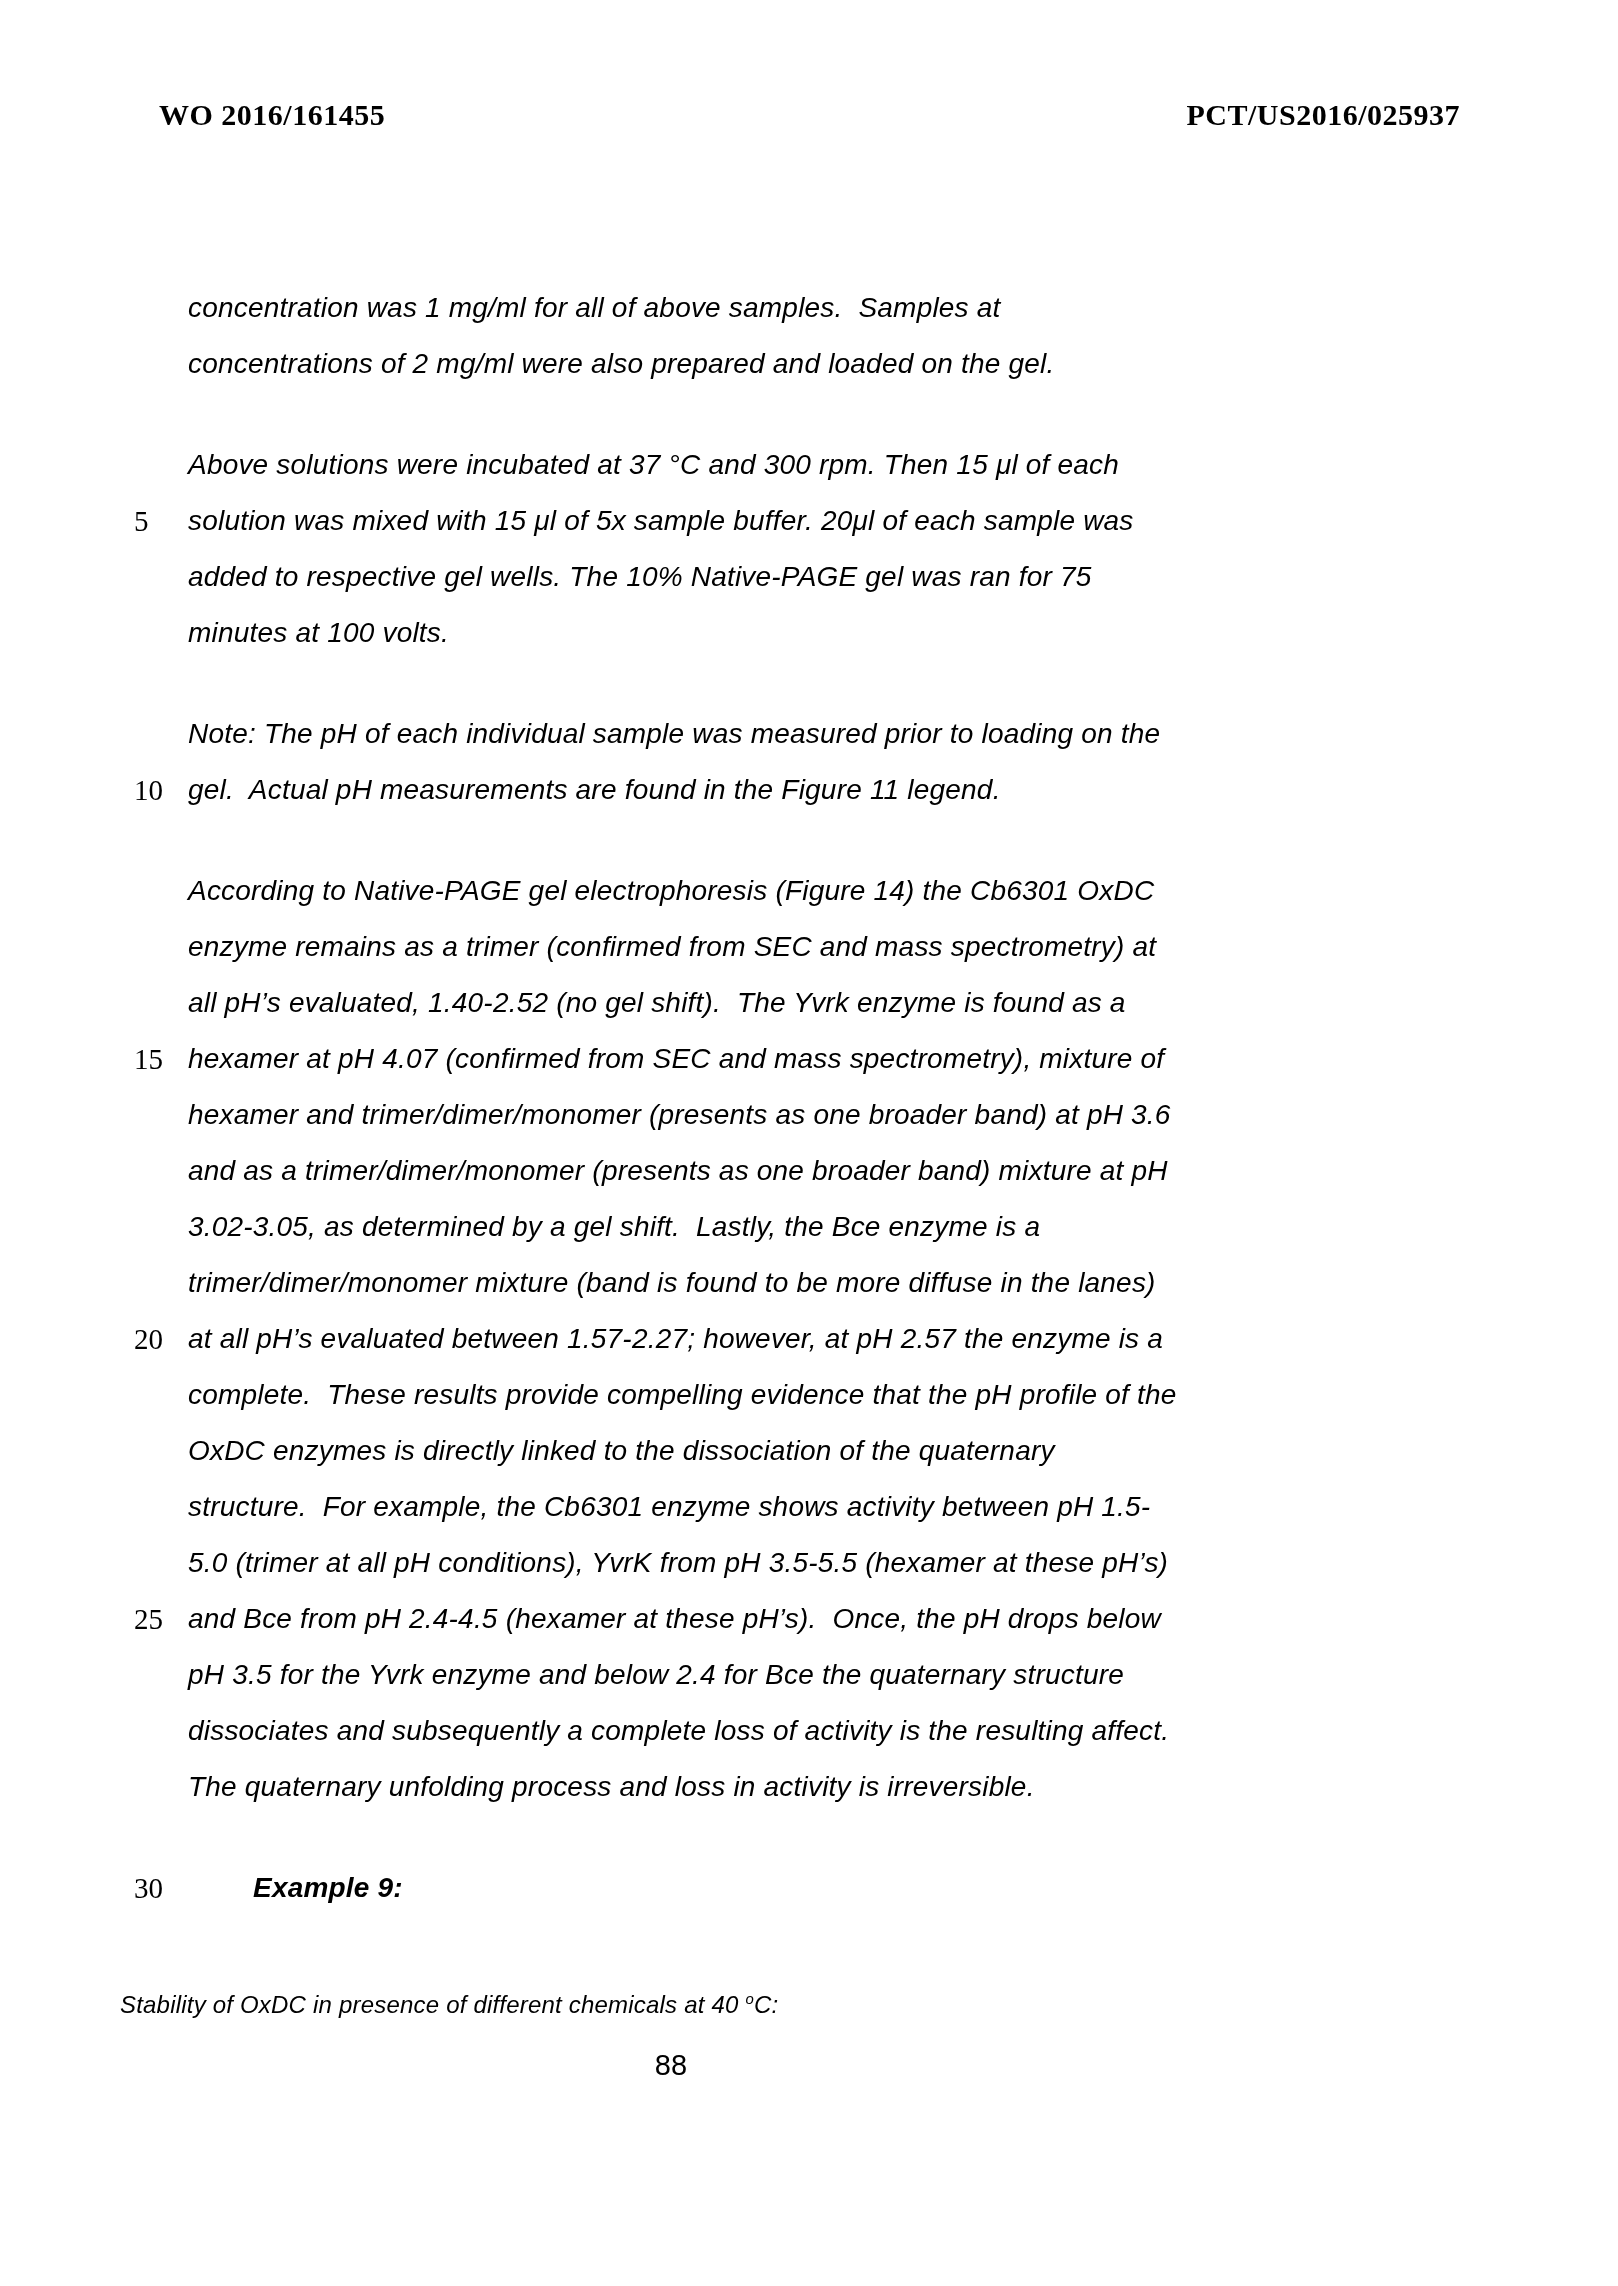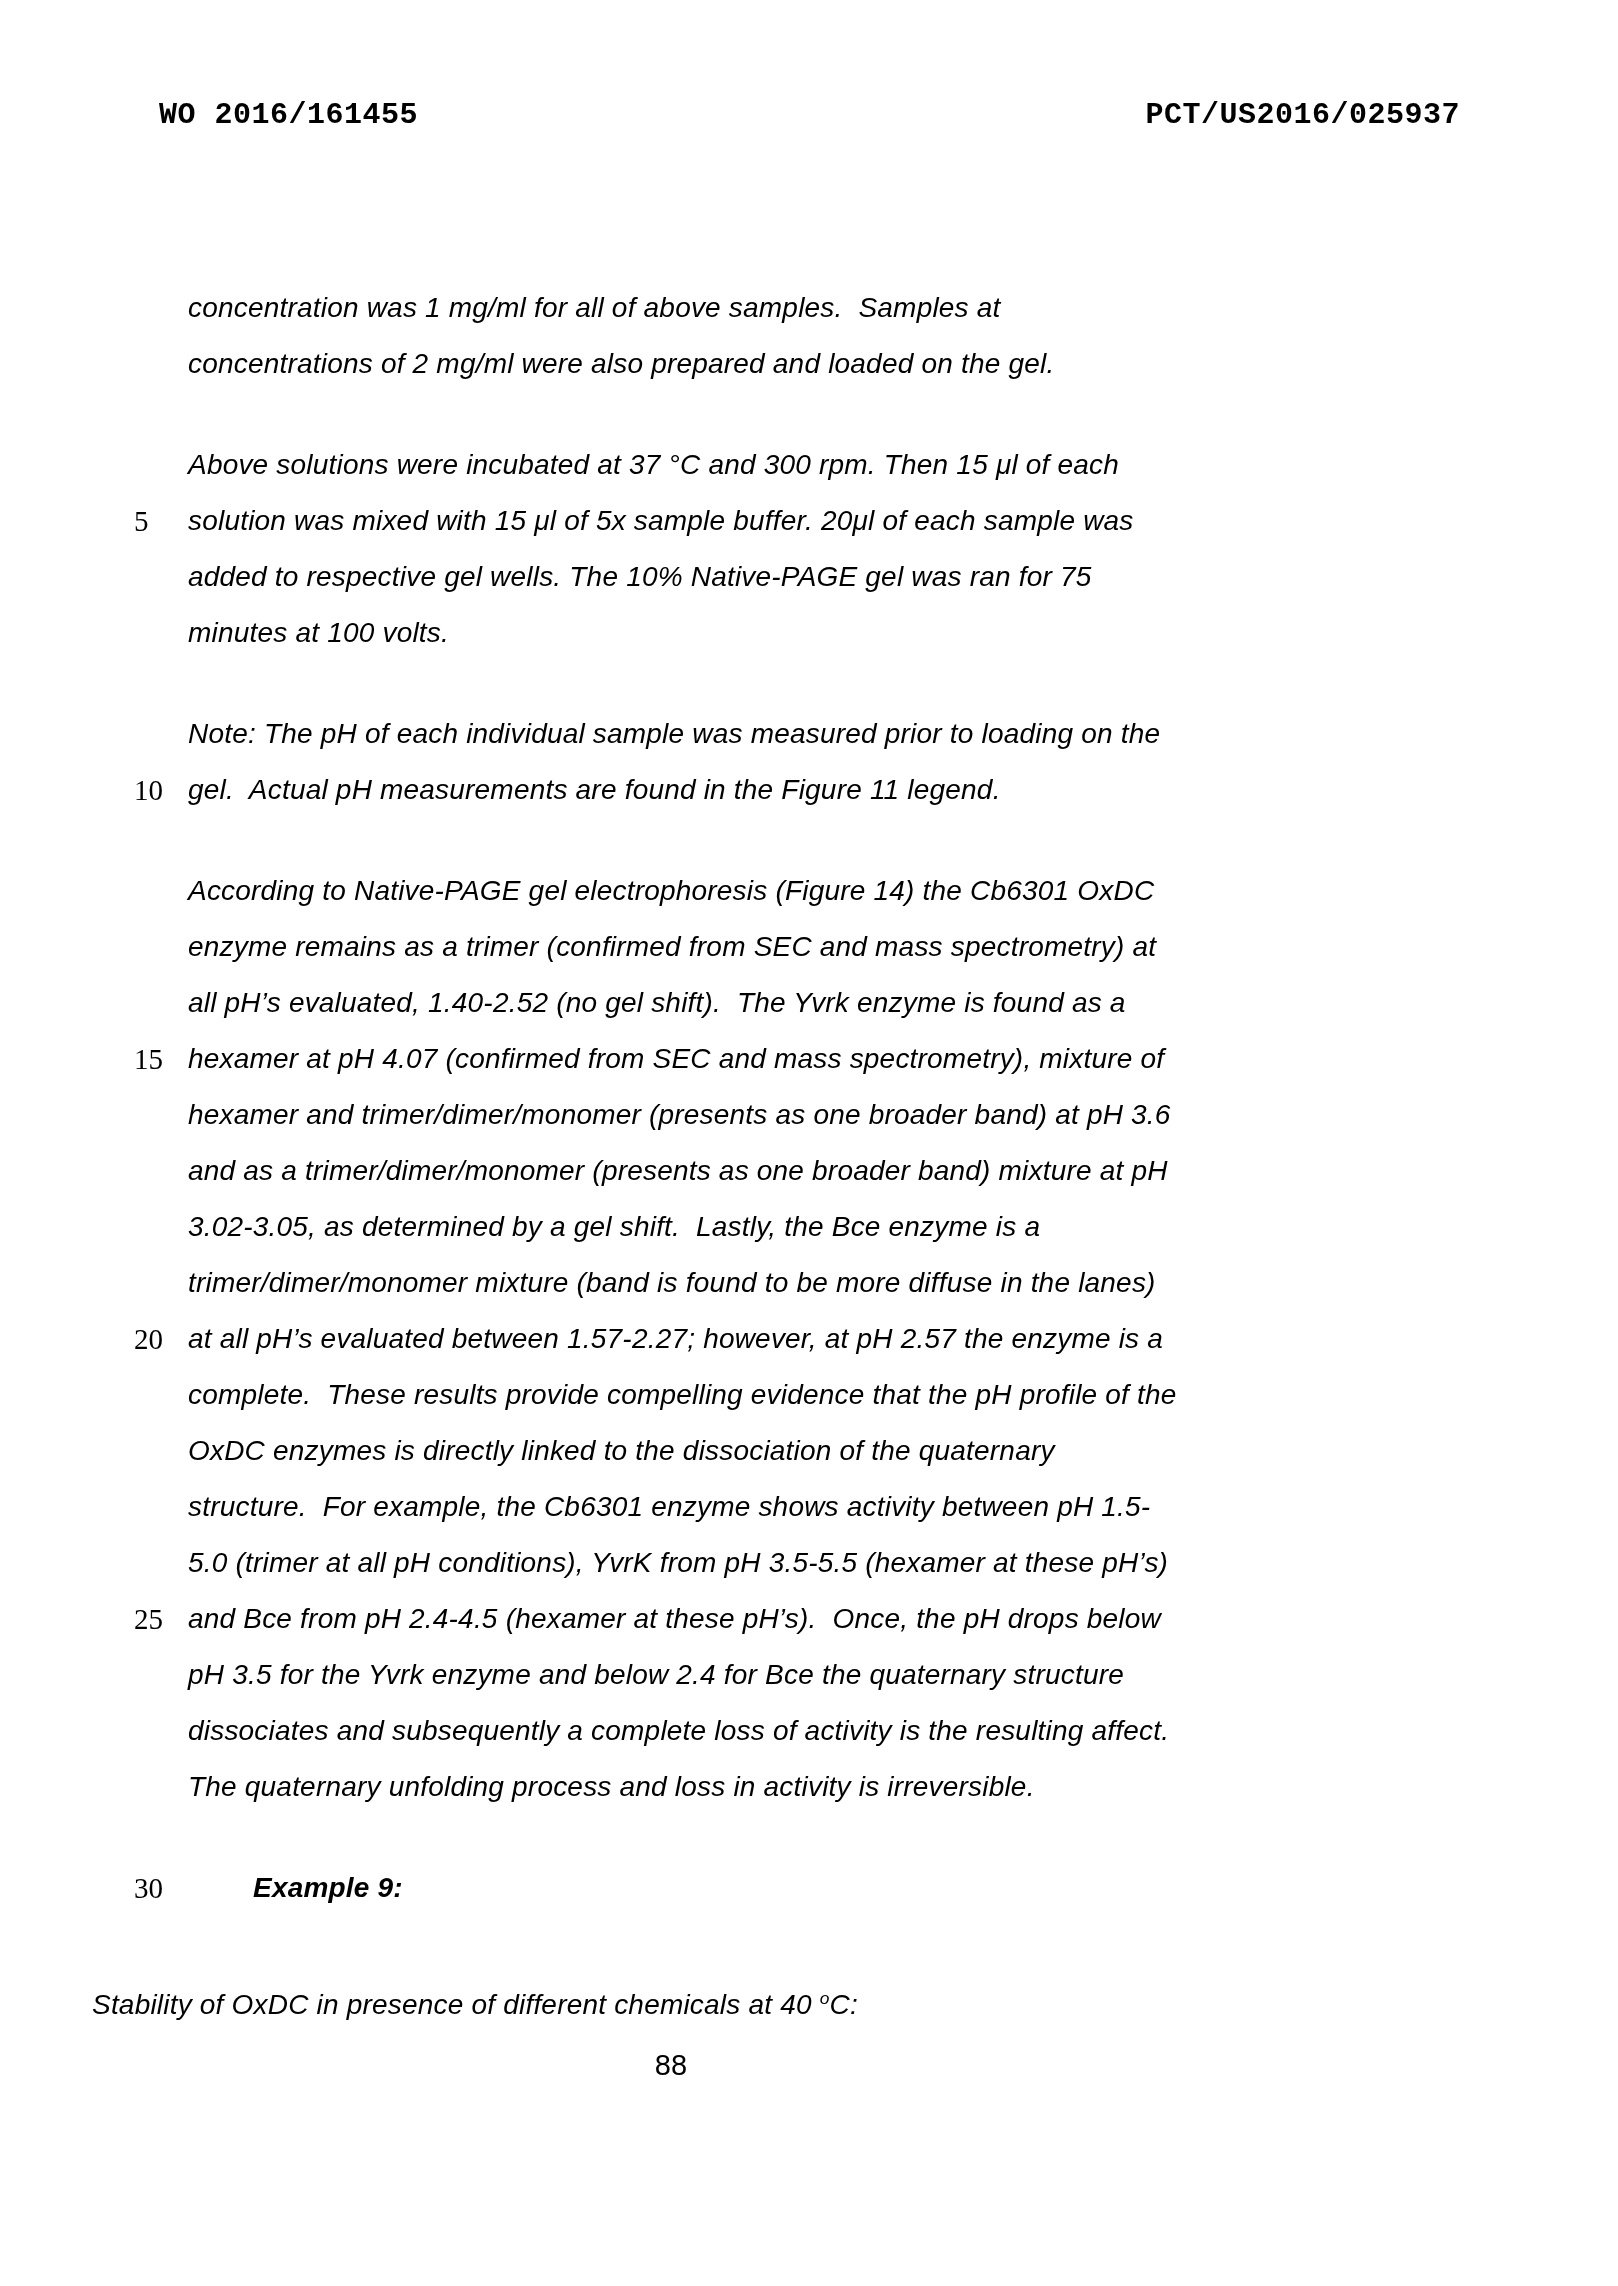"WO 2016/161455" .header { font-family: Liberation Mono, monospace -> Liberation Serif, serif }
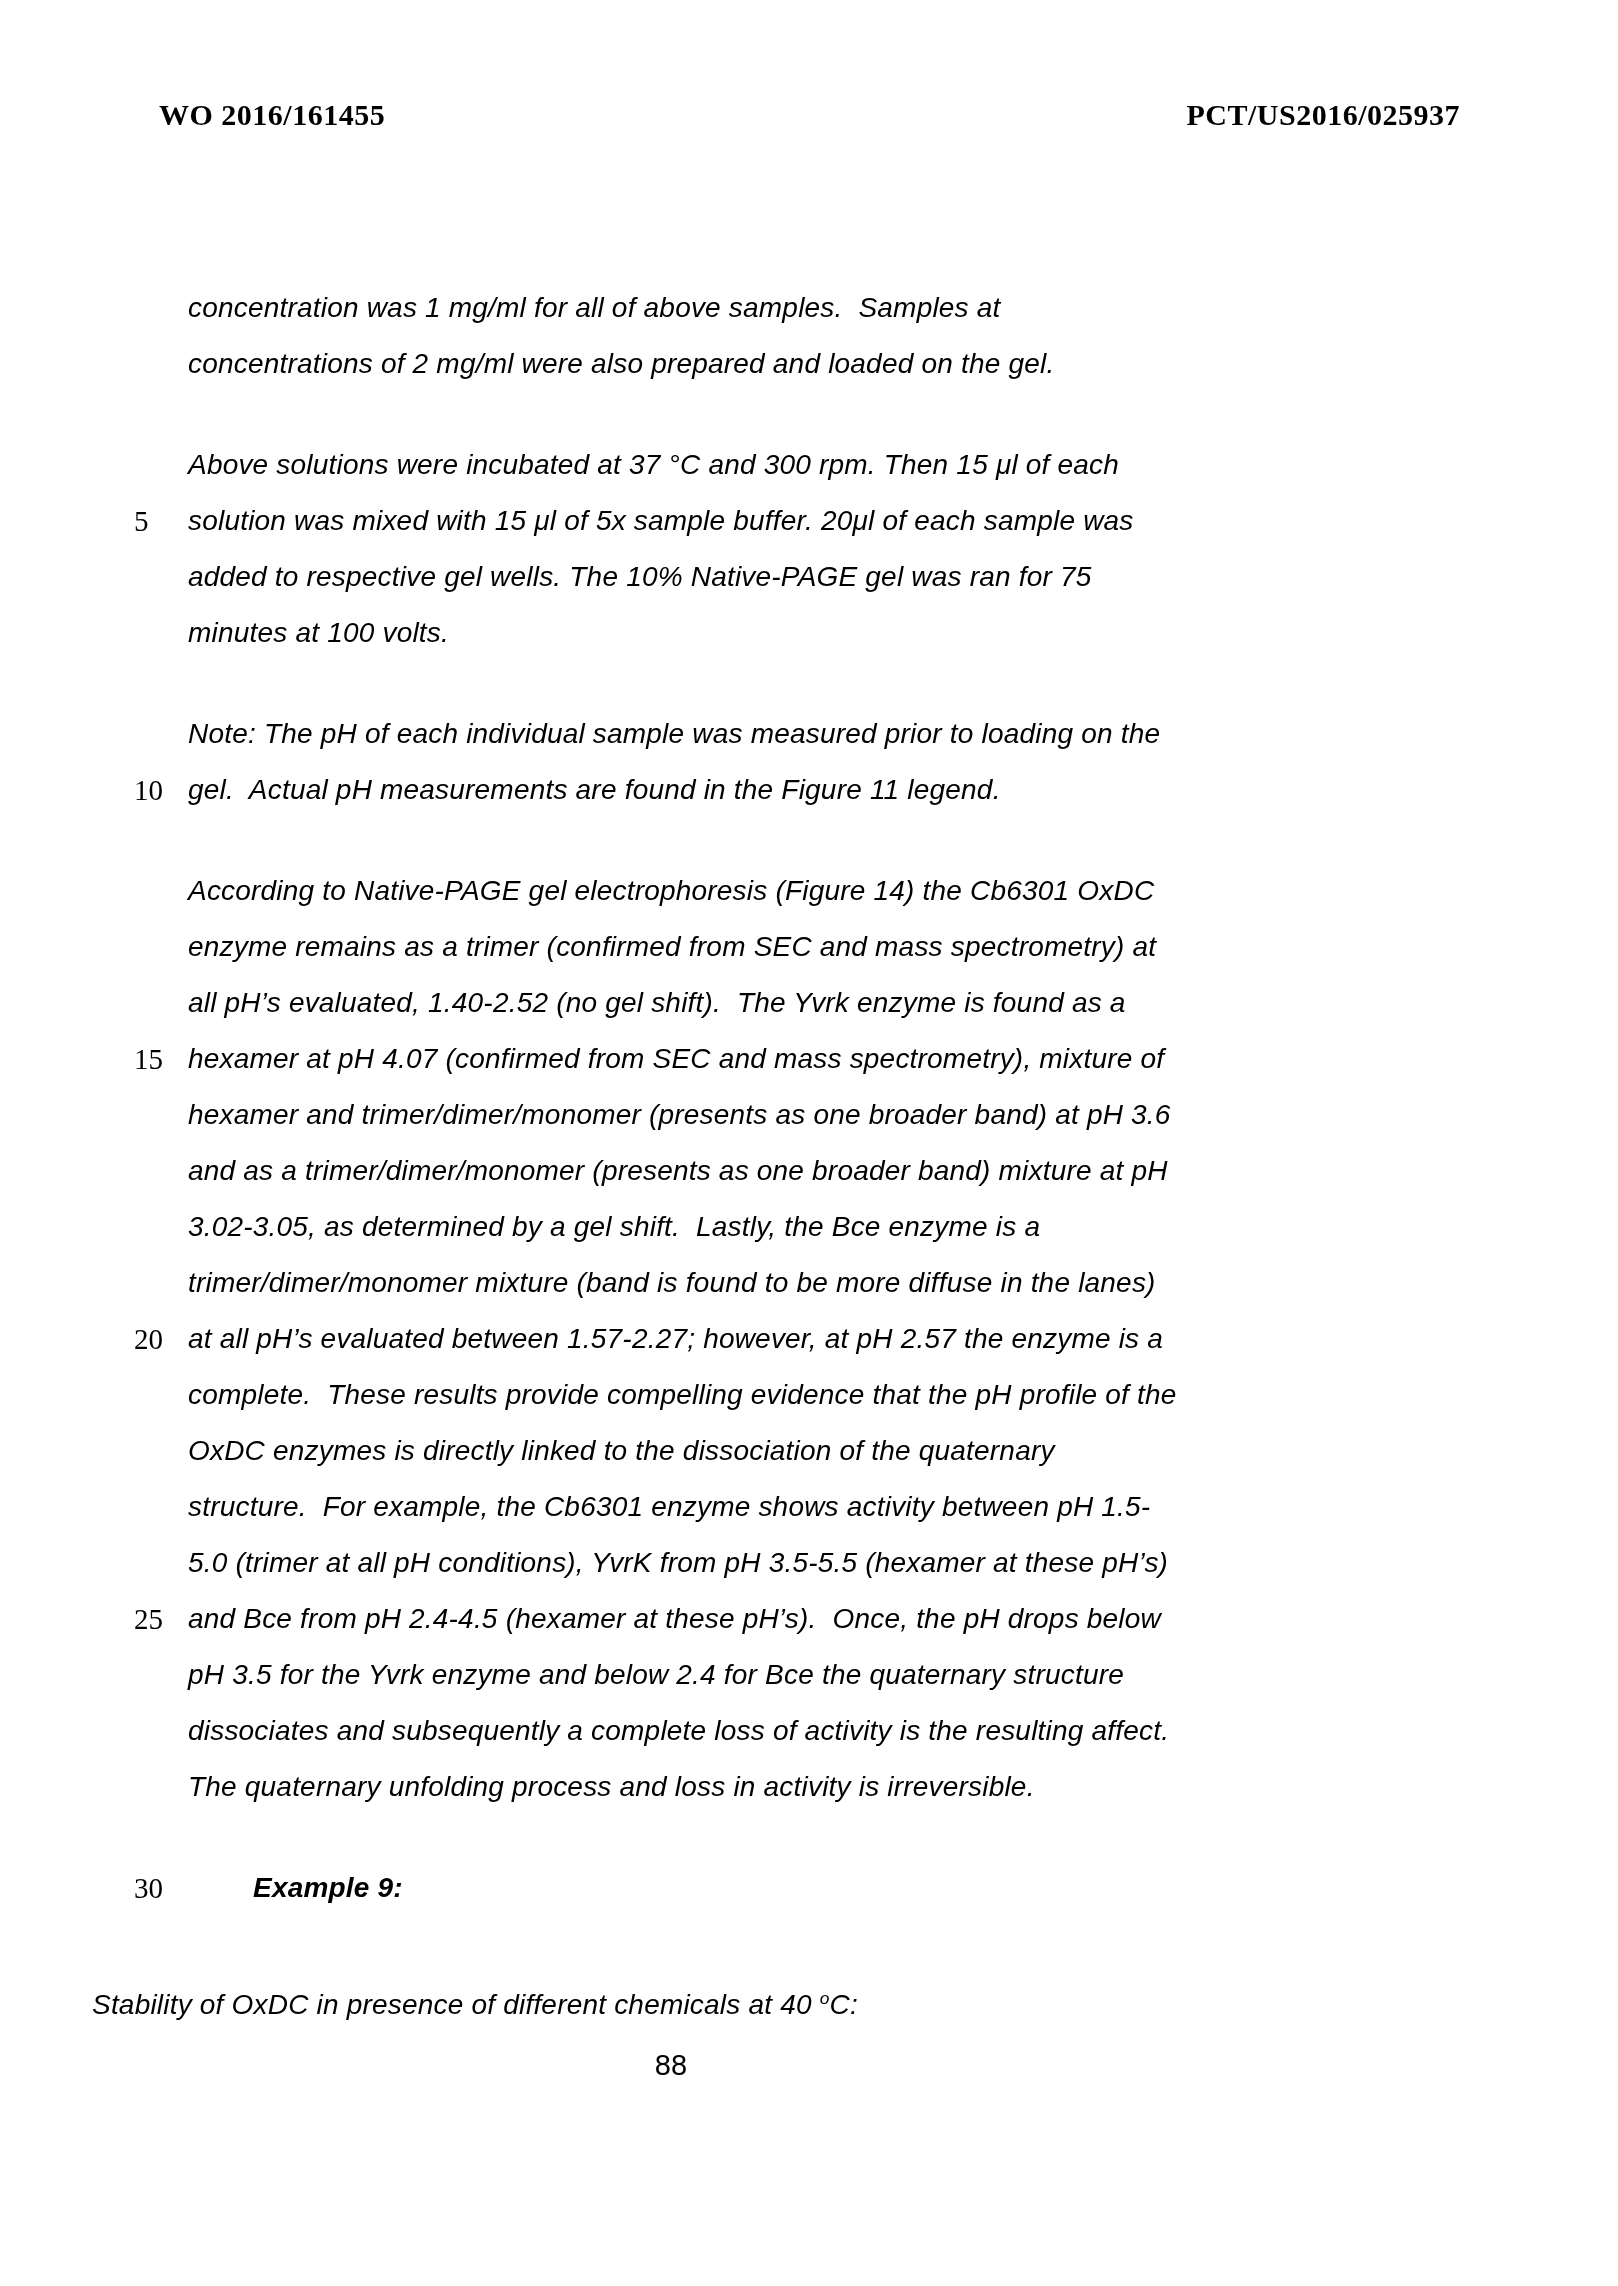"Stability of OxDC in presence" .subtitle { font-size: 28px -> 24px; padding-left: 92px -> 120px }
